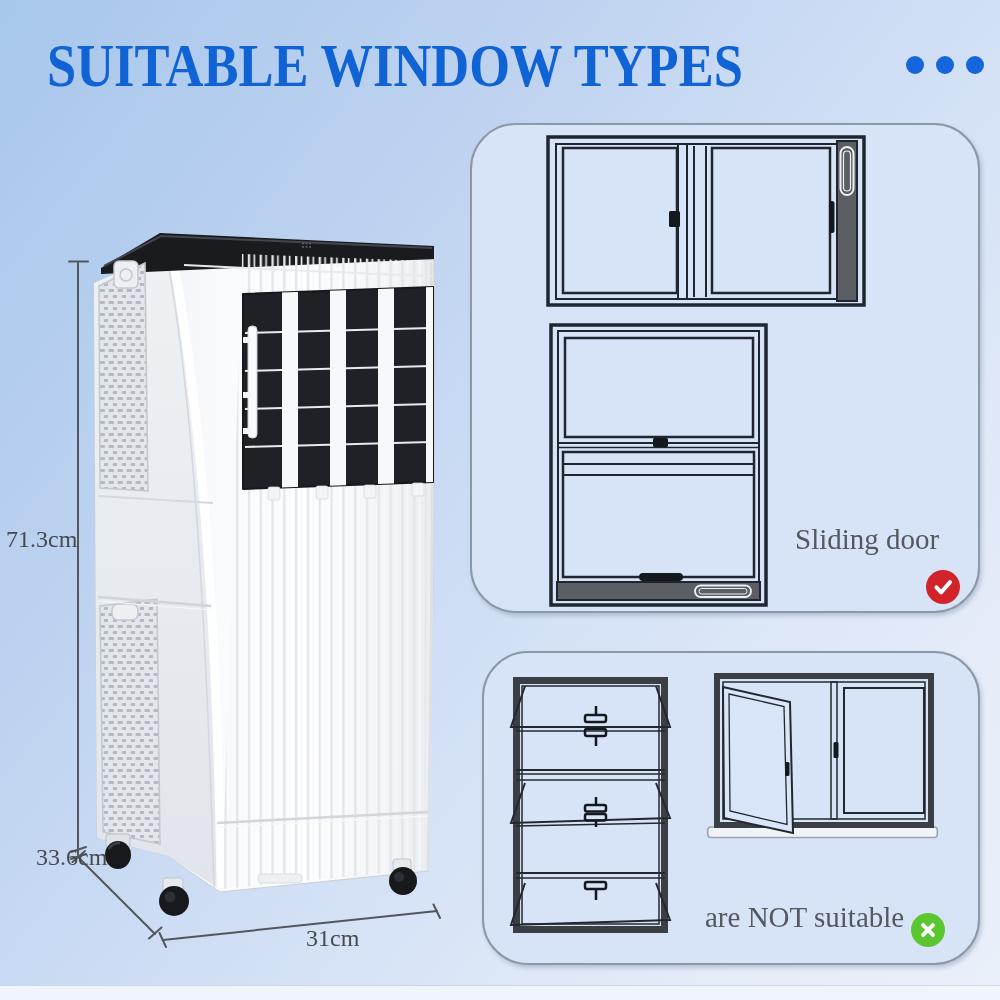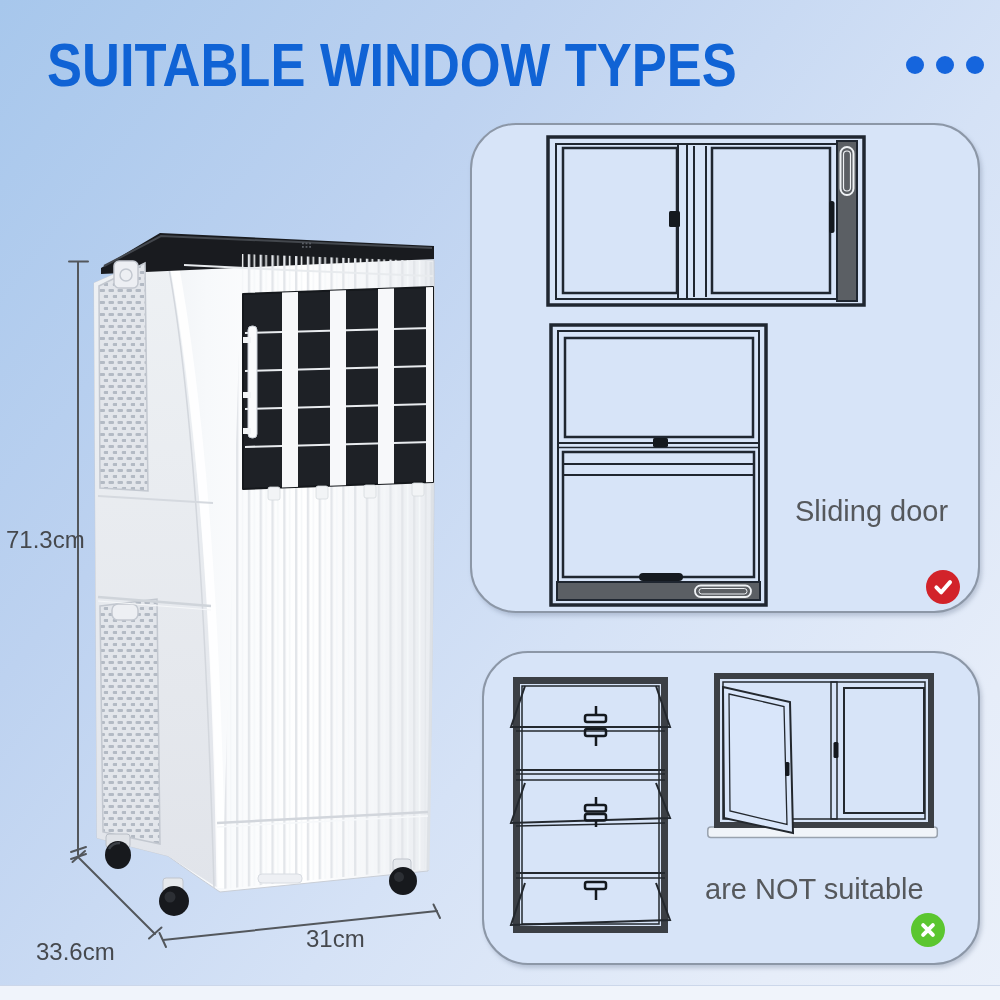"SUITABLE WINDOW TYPES" .stage { font-family: Liberation Sans, sans-serif -> Liberation Serif, serif }
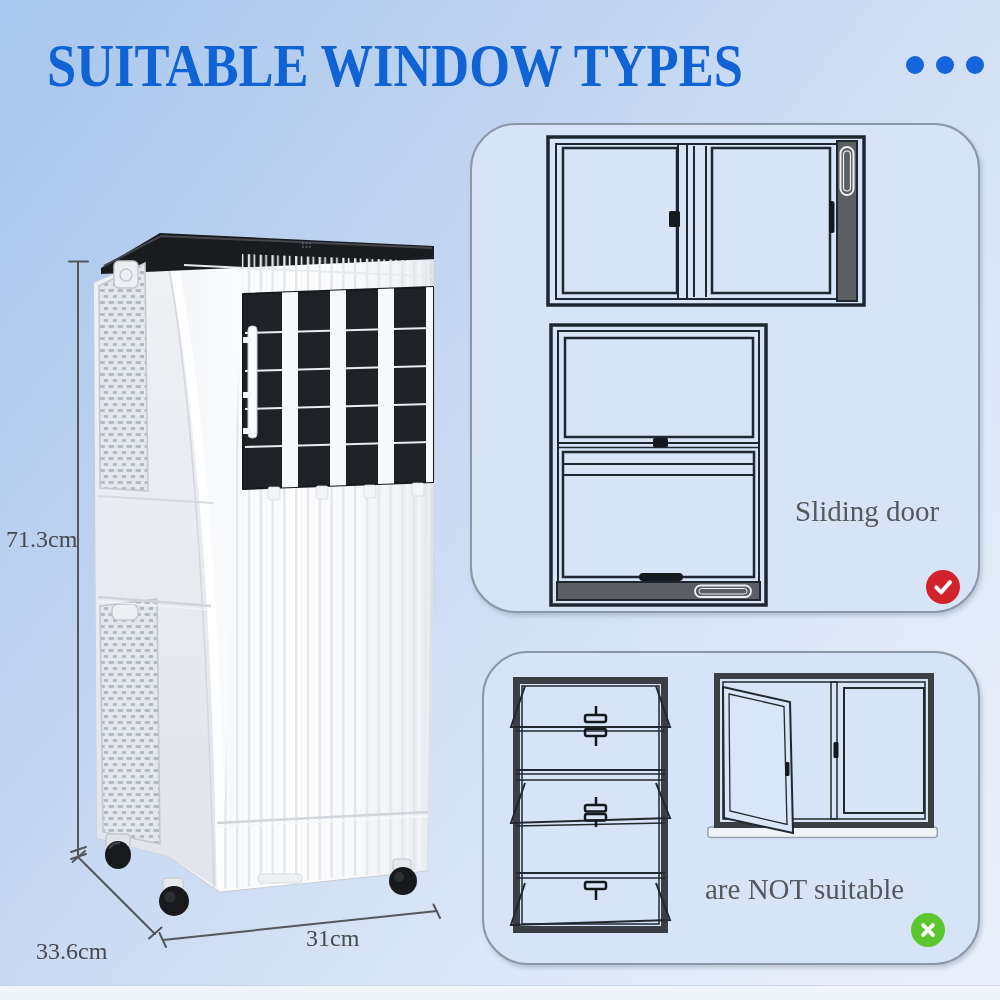"Sliding door" .caption div { margin-top: none -> 28px }
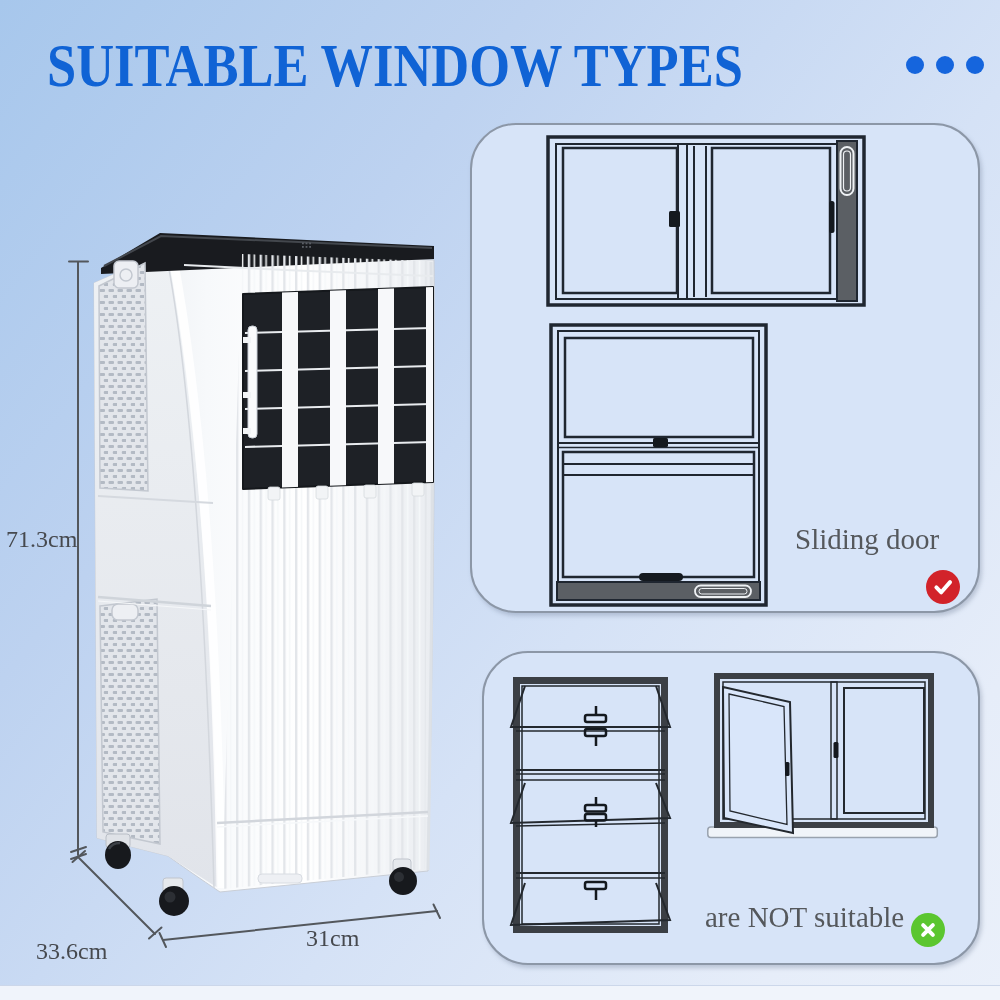"33.6cm" .dim.d { top: 938px -> 844px }
